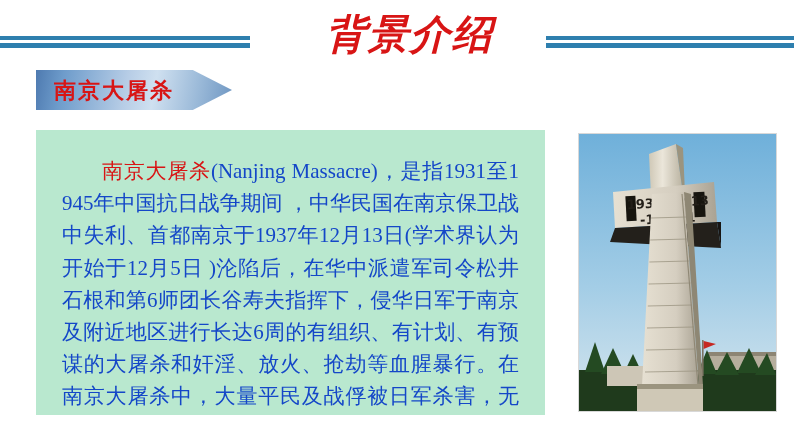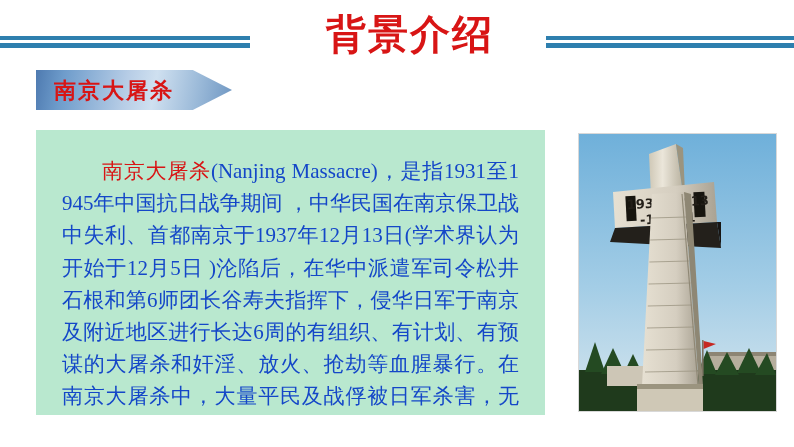"背景介绍" #page-title { font-style: none -> italic }
